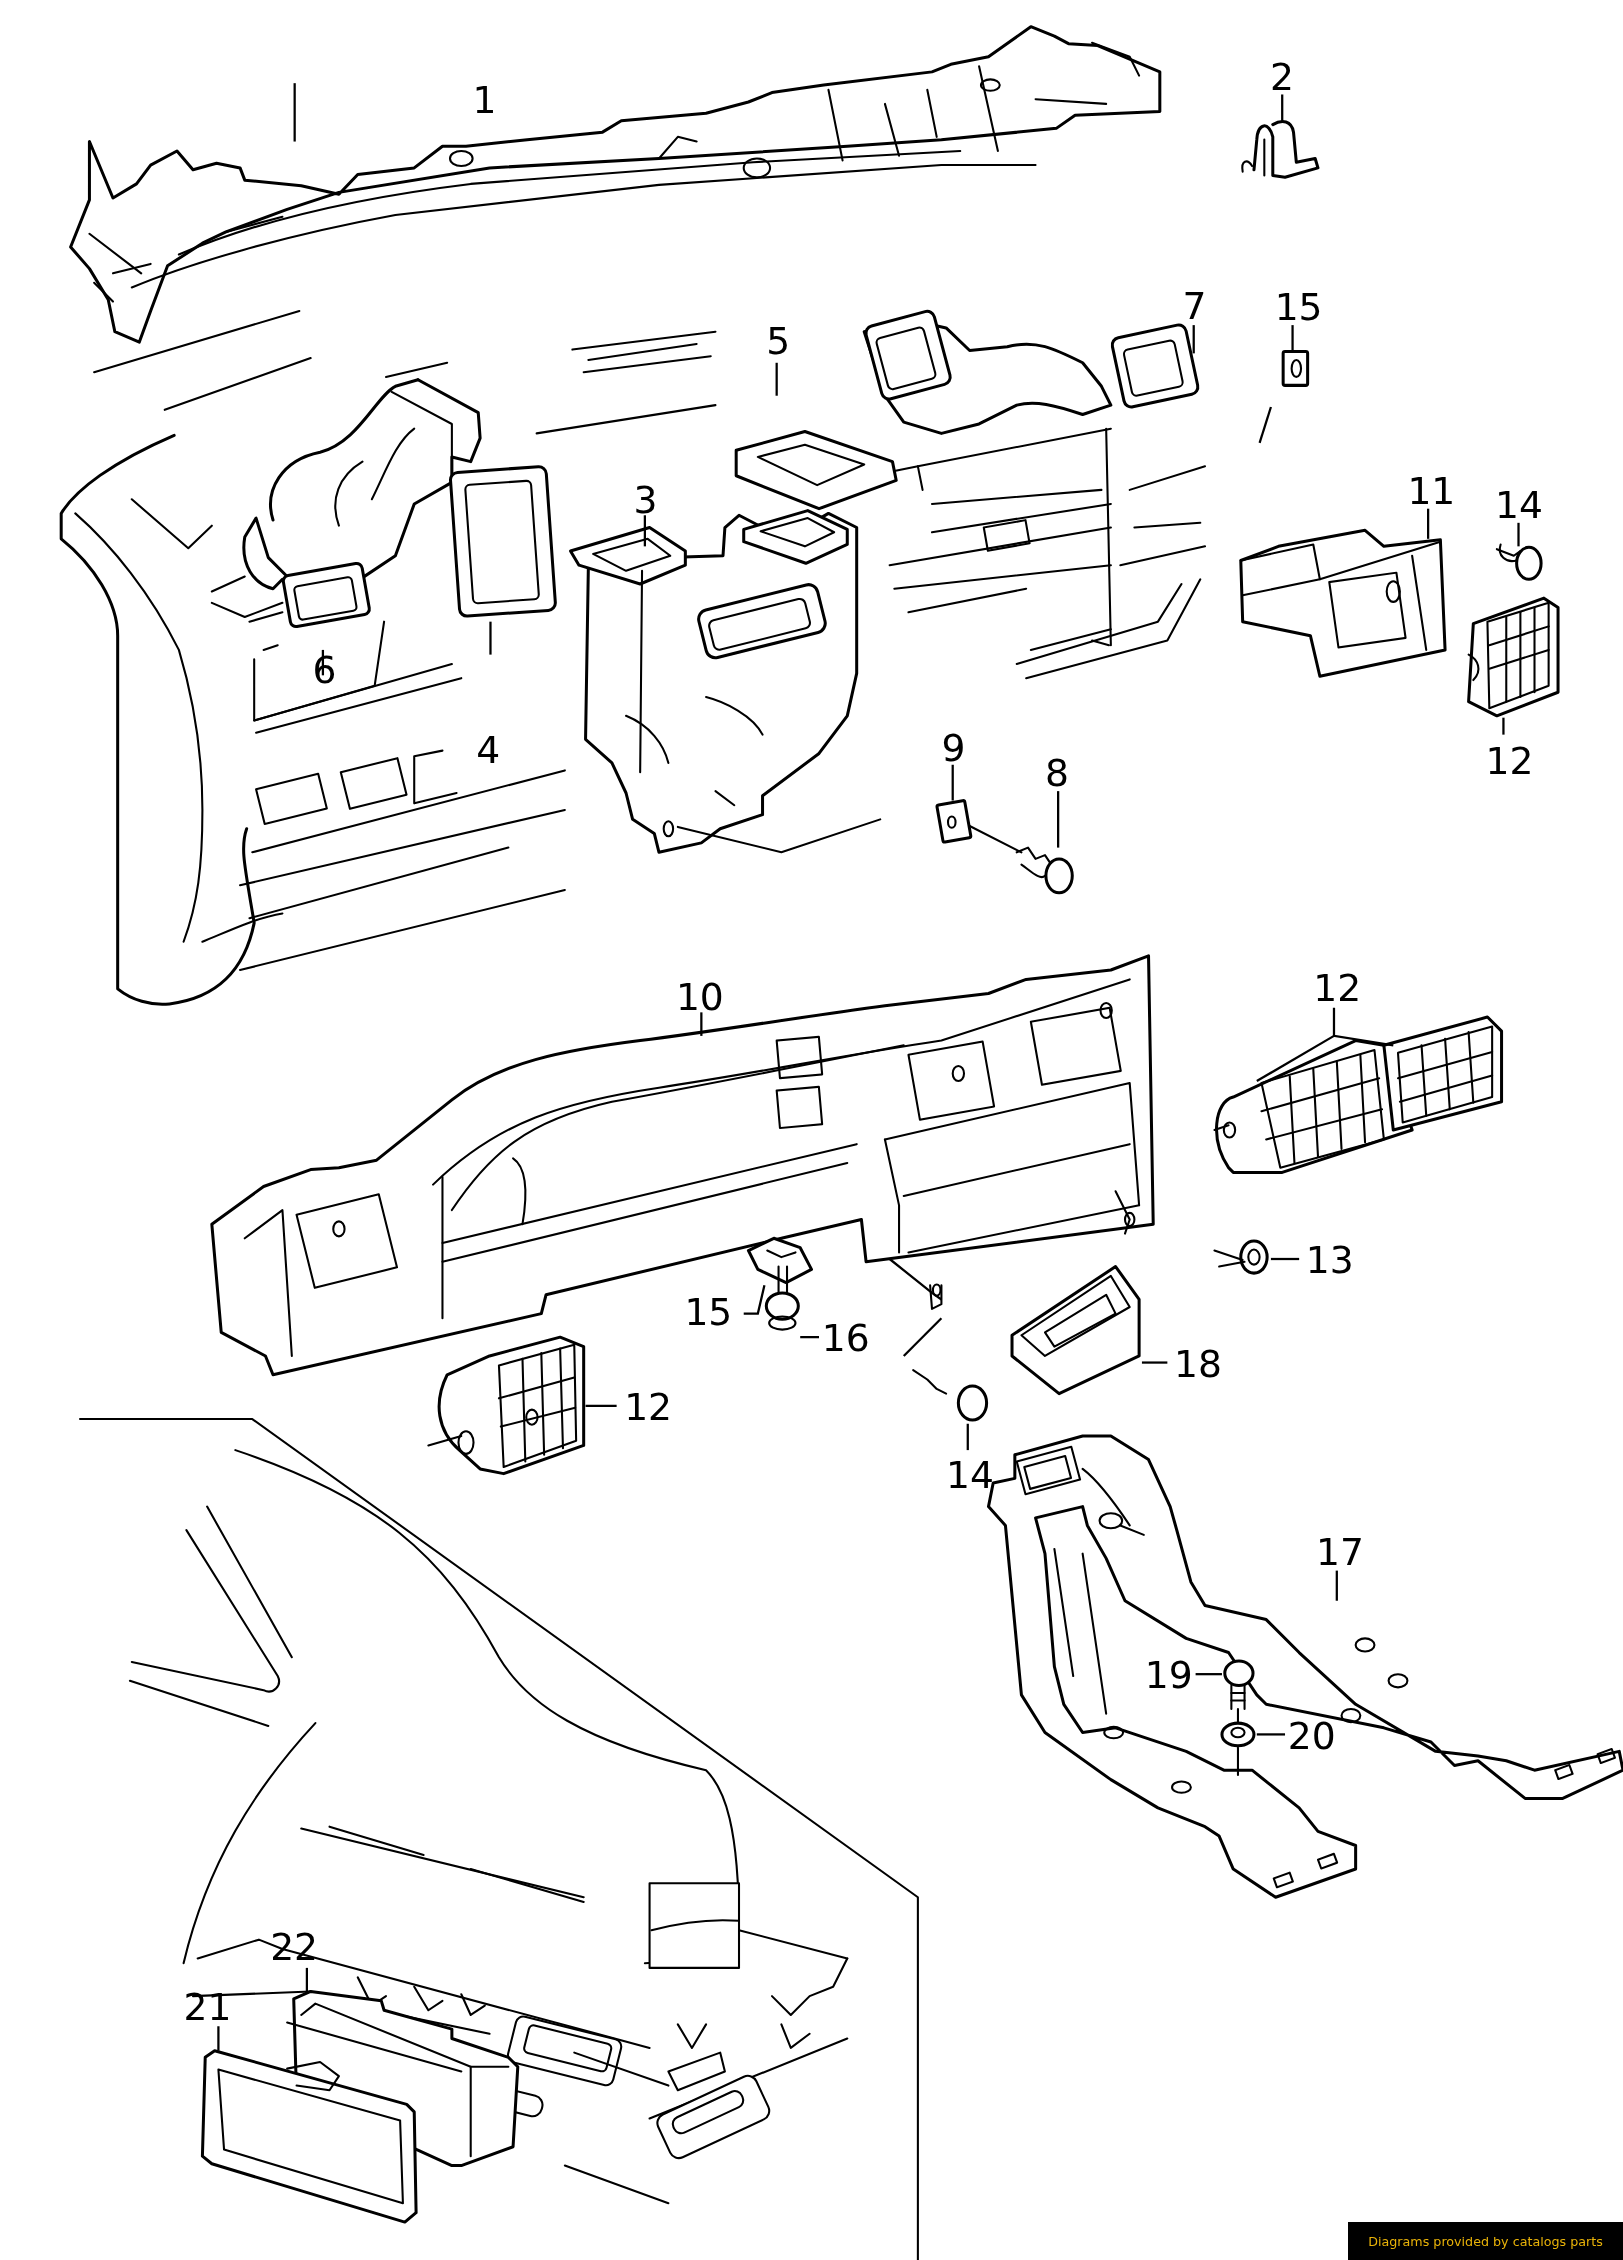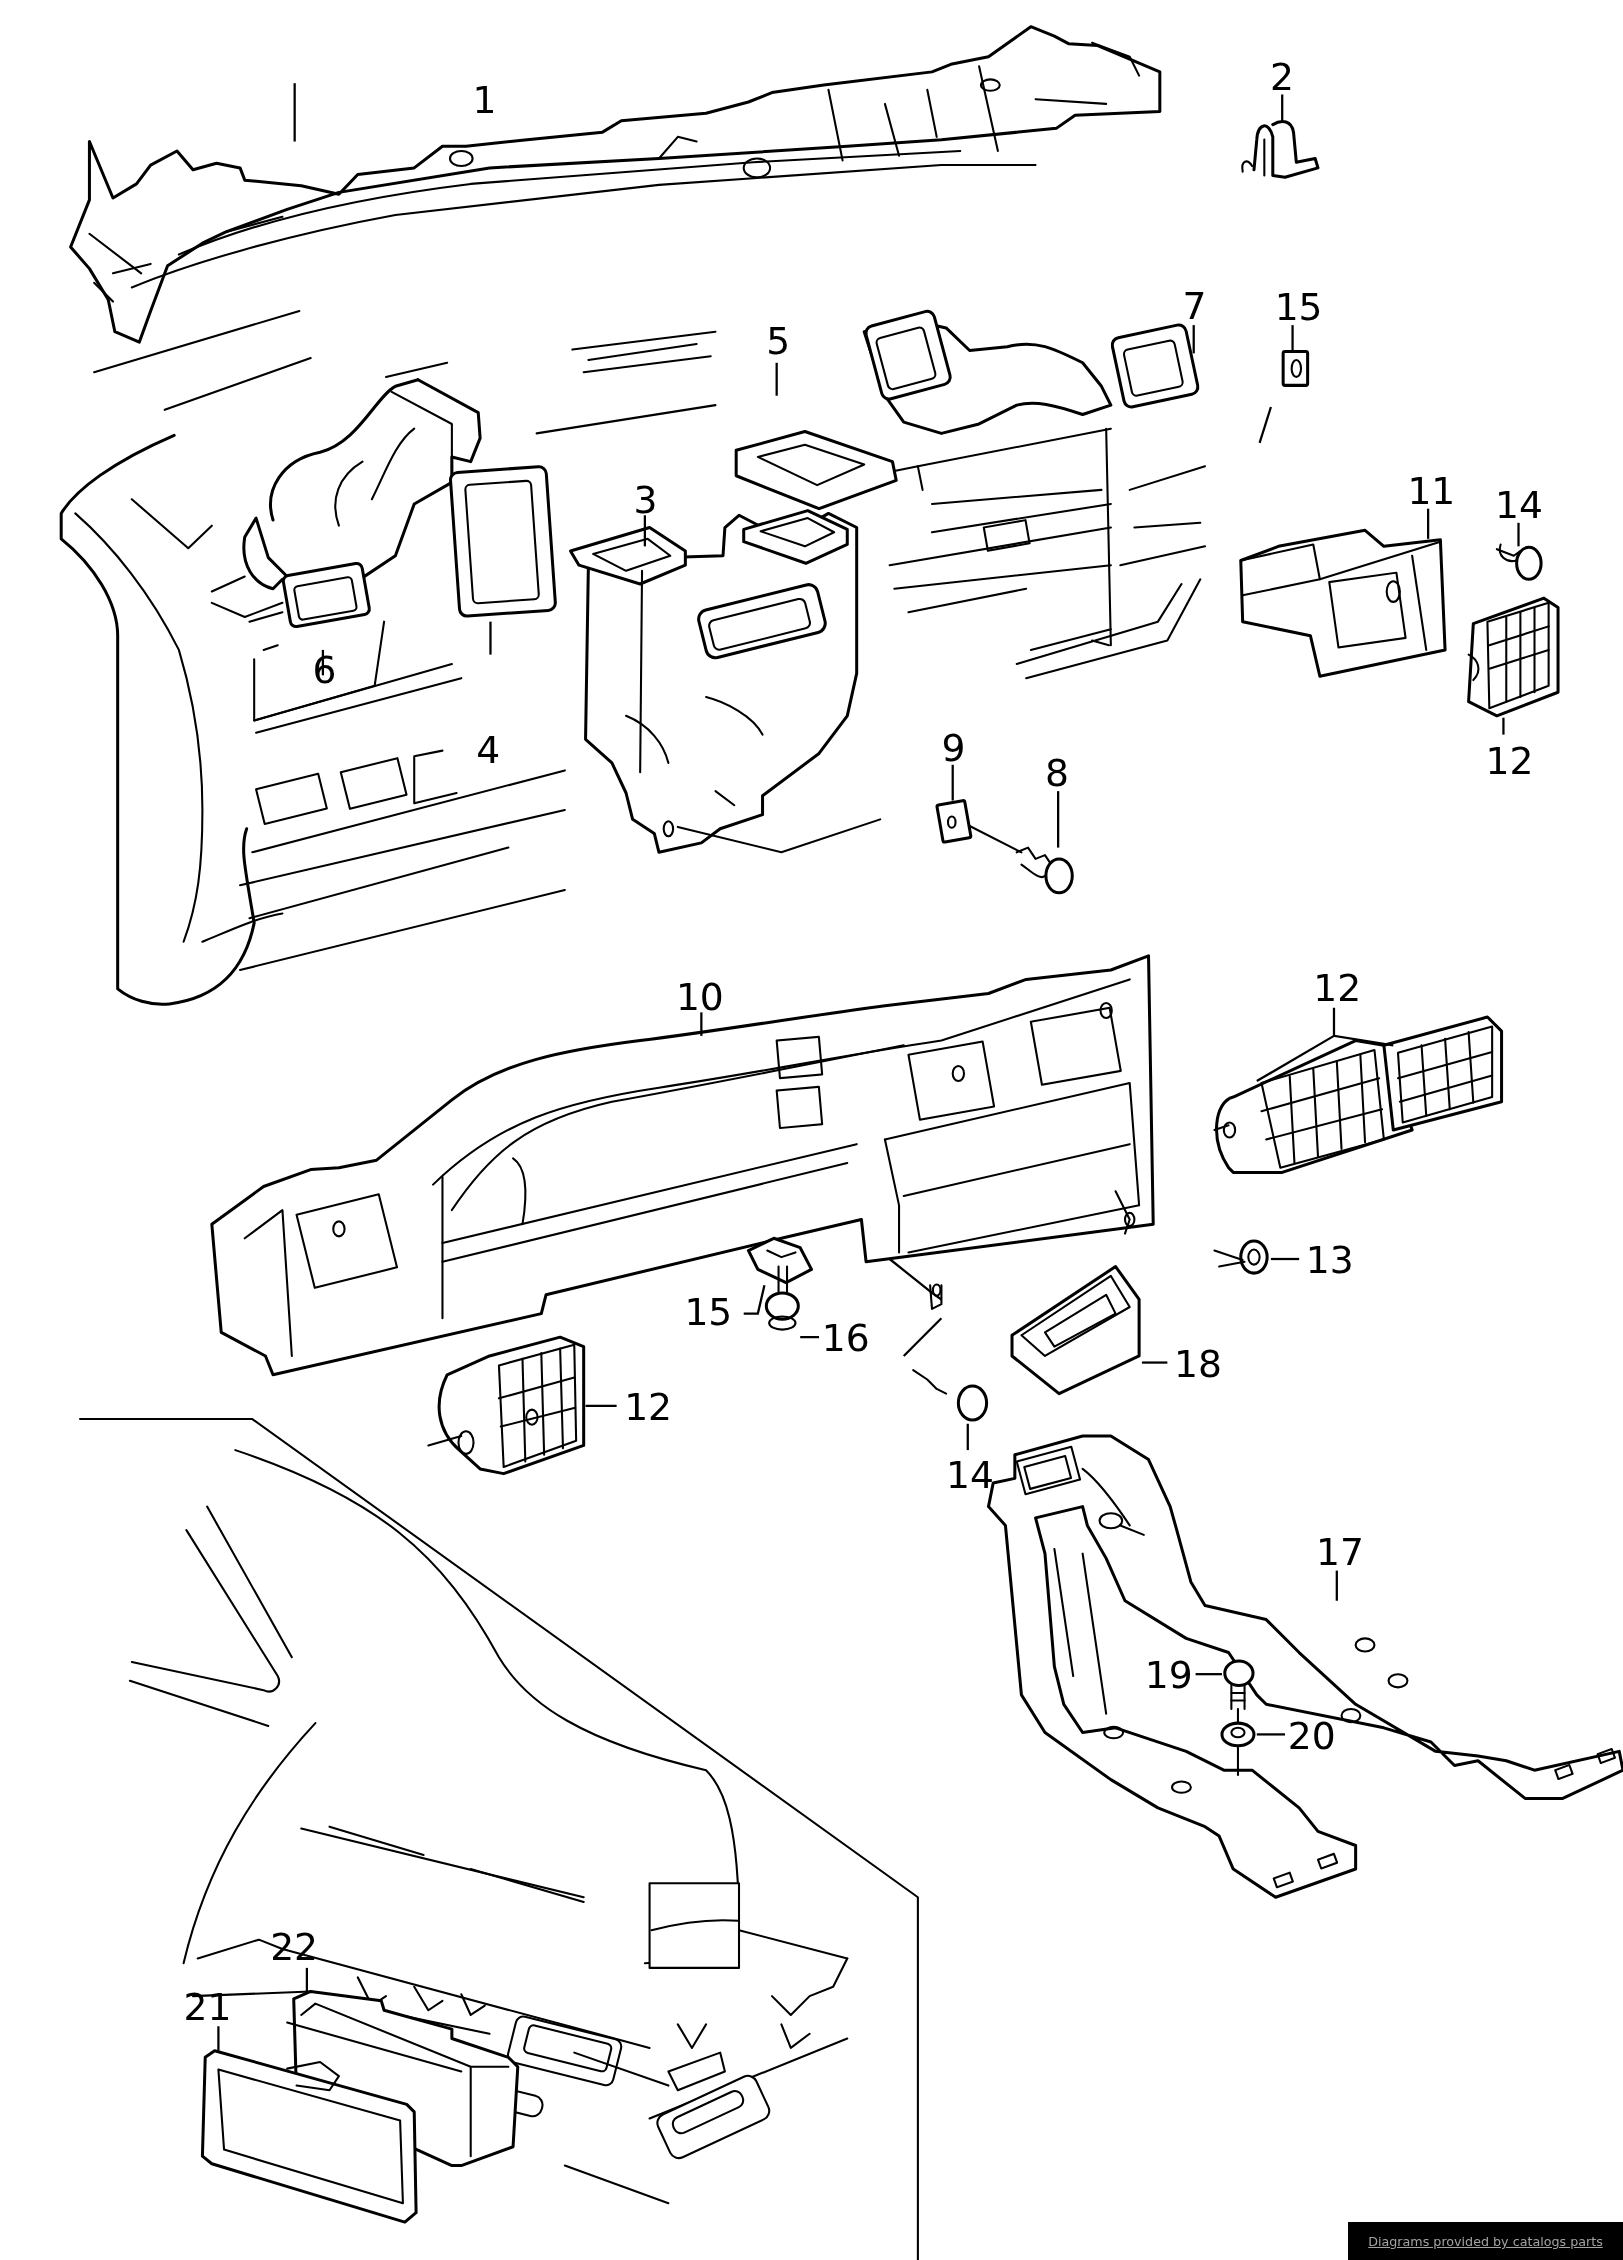"Diagrams provided by catalogs parts" .credit { color: #a3a3a3 -> #eab308; text-decoration: underline -> none }
